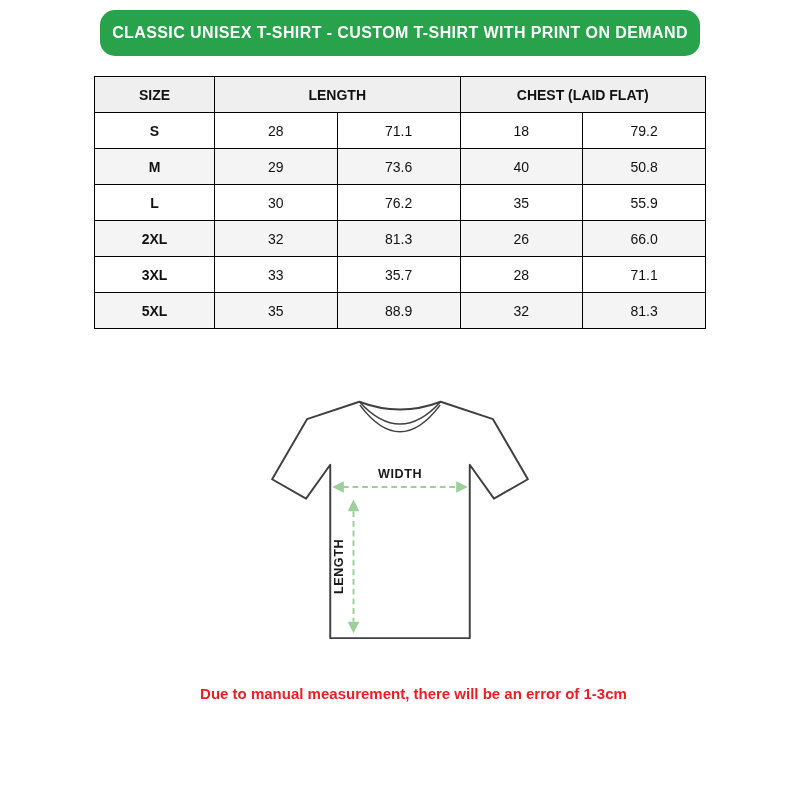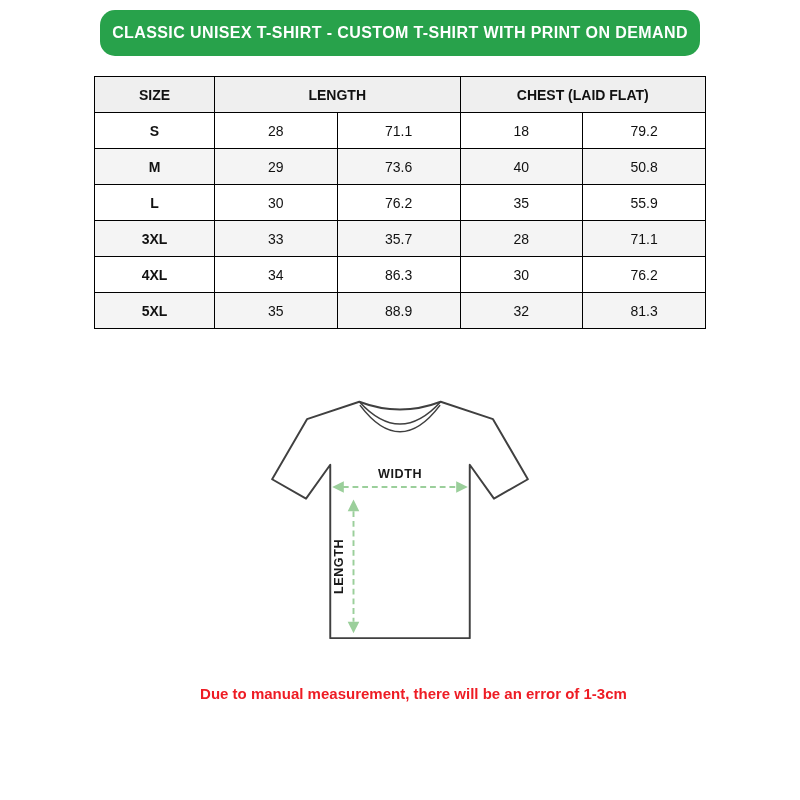"2XL" tr { html: none -> <tr> <td>2XL</td> <td>32</td> <td>81.3</td> <td>26</td> <td>66.0</td> </tr> }
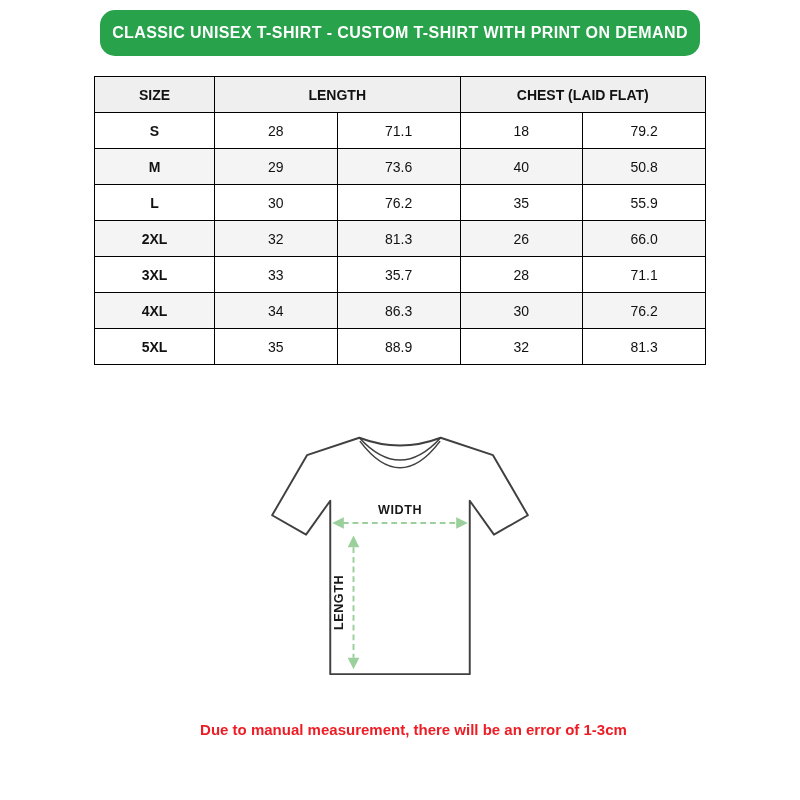"4XL" tr { html: <tr> <td>4XL</td> <td>34</td> <td>86.3</td> <td>30</td> <td>76.2</td> </tr> -> none }
